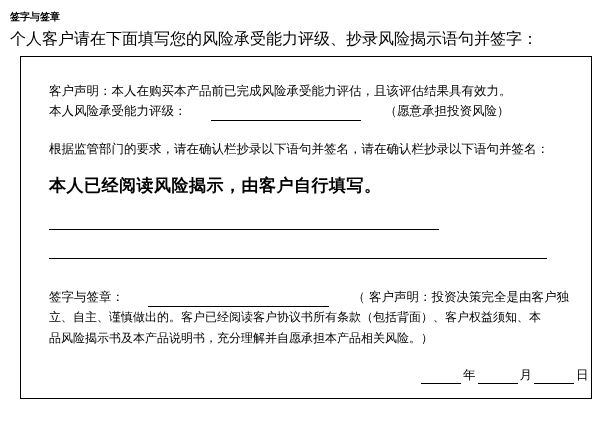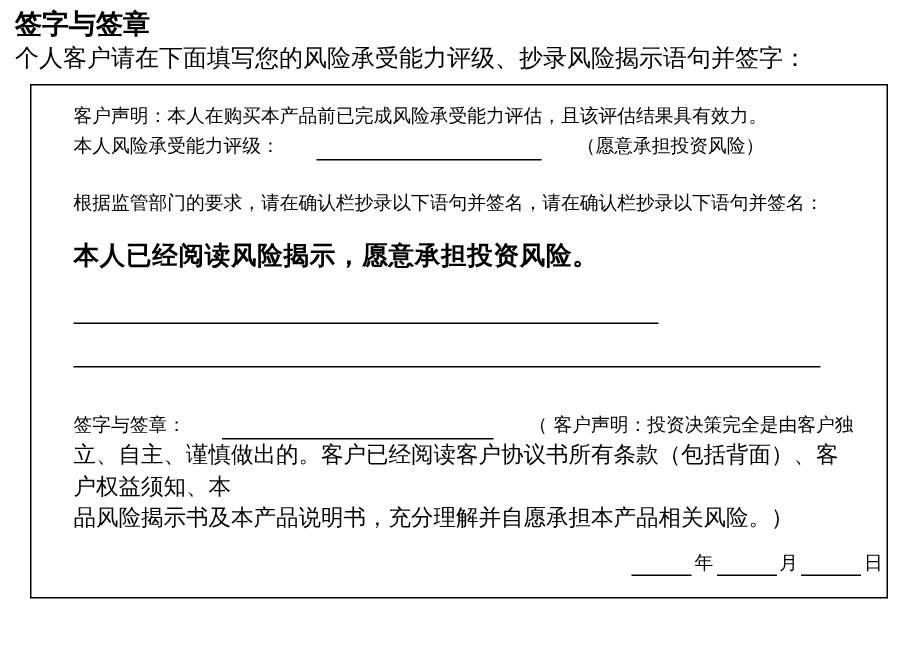"签字与签章" .section-title { font-size: 18px -> 10px }
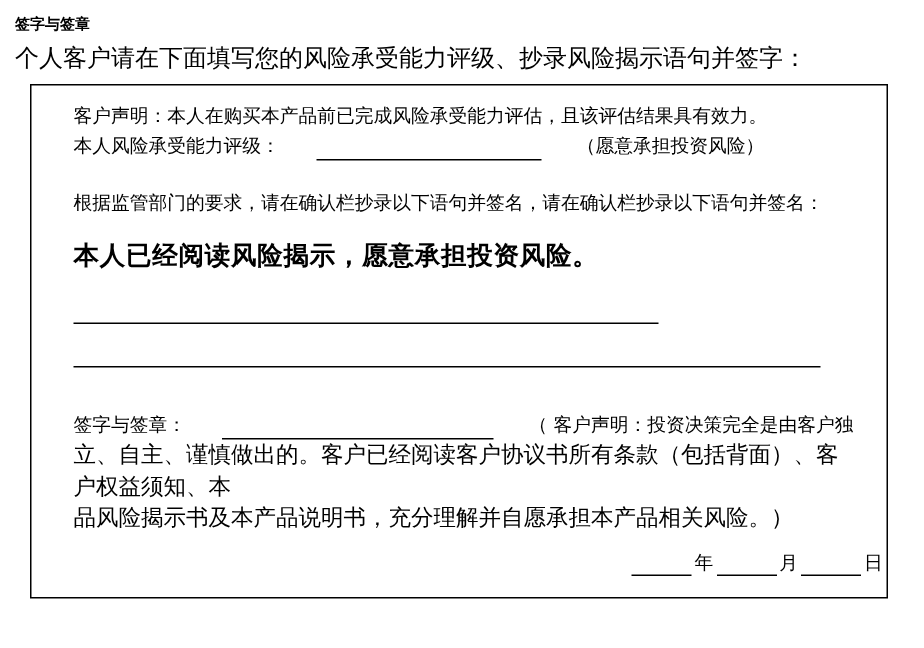"客户声明：本人在购买本产品前已完成风险承受能力评估，且该评估结果具有效力。" .box { padding: 10px 22px 0 28px -> 24px 22px 0 28px }
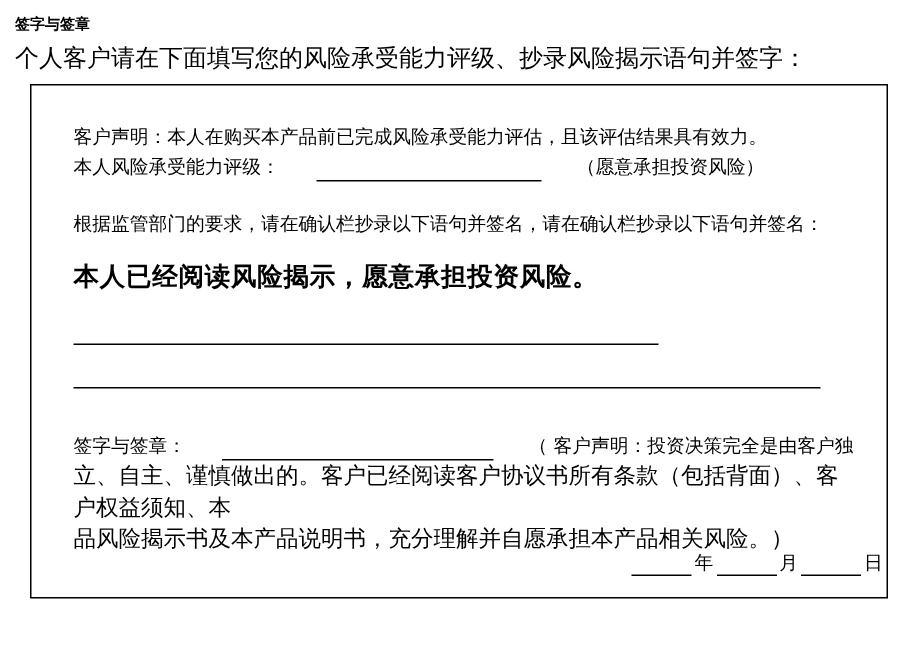"本人已经阅读风险揭示，愿意承担投资风险。" p.statement { text: 愿意承担投资风险 -> 由客户自行填写 }
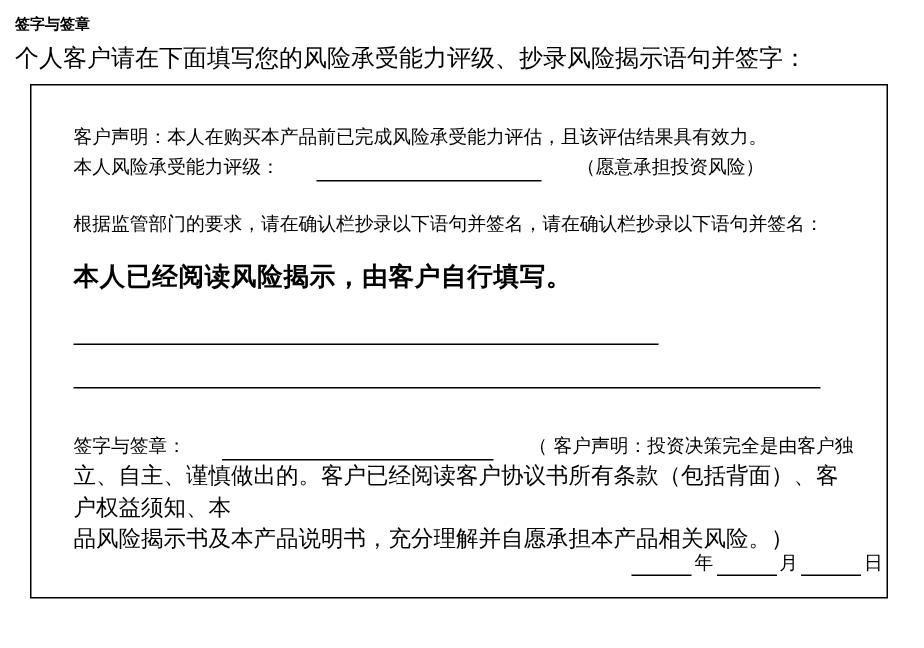"立、自主、谨慎做出的。客户已经阅读客户协议书所有条款（包括背面）、客户权益须知、" .tail-text { font-family: none -> Liberation Serif, serif; font-size: 15px -> 12px }
